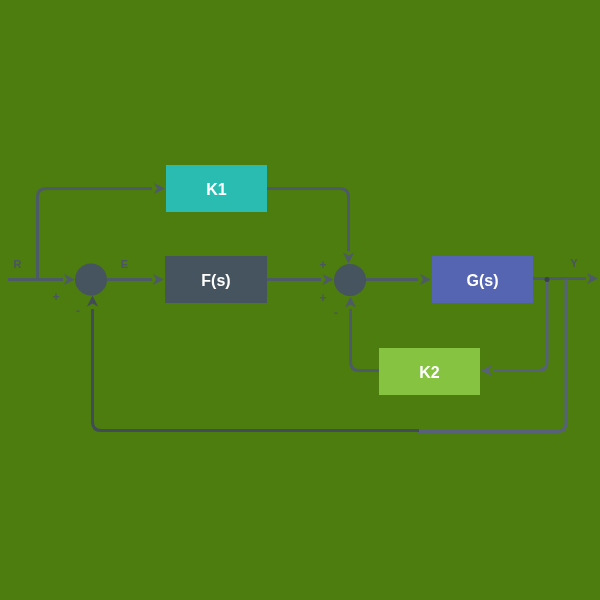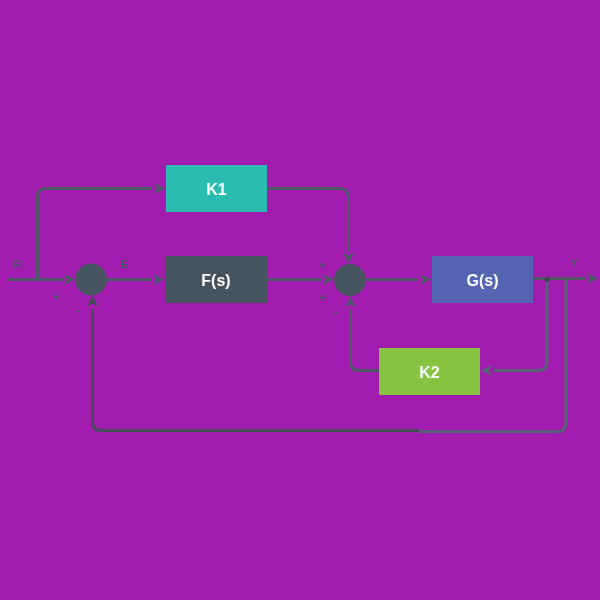"K1" .diagram-wrap { background: #a21caf -> #4d7c0f }
